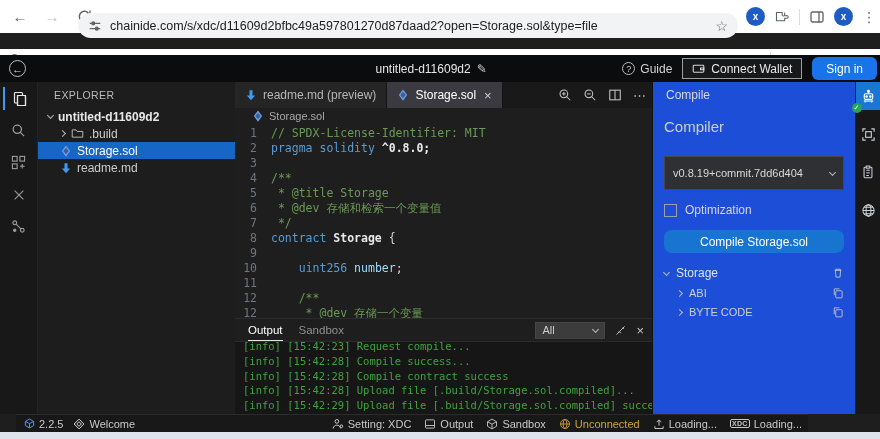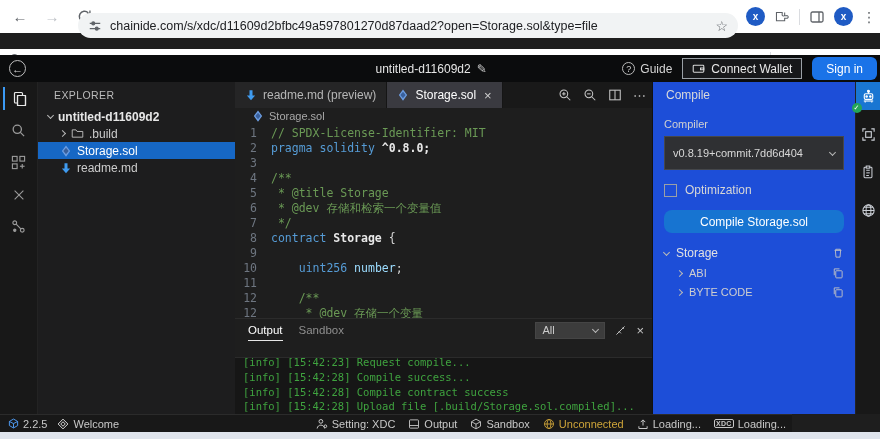"Compiler" .rp-label { font-size: 11px -> 15px; margin-bottom: 6px -> 21px }
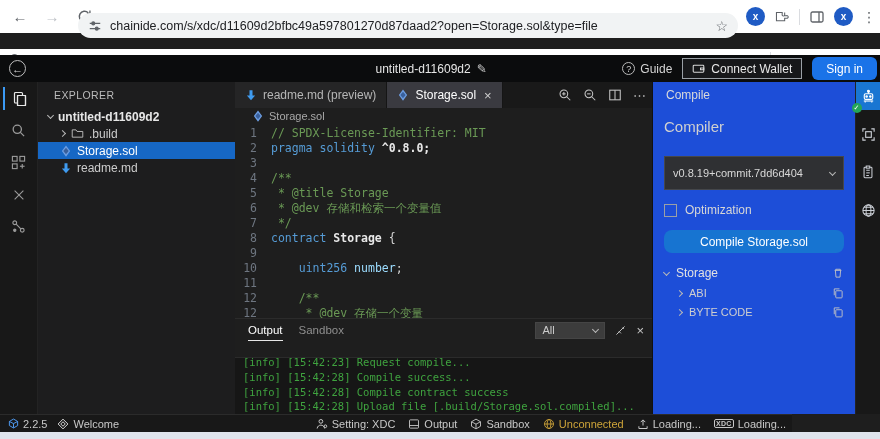"[info] [15:42:23] Request compile..." .logs { margin-top: 16px -> 0 }
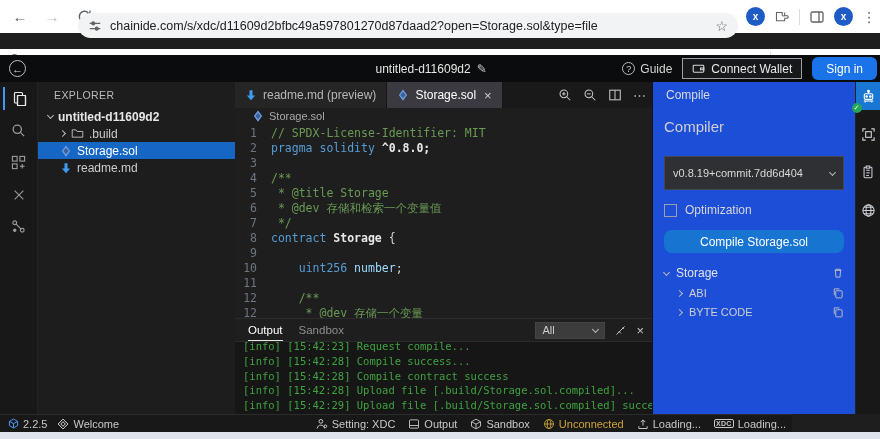"2.2.5" .statusbar { left: 0 -> 16px }
